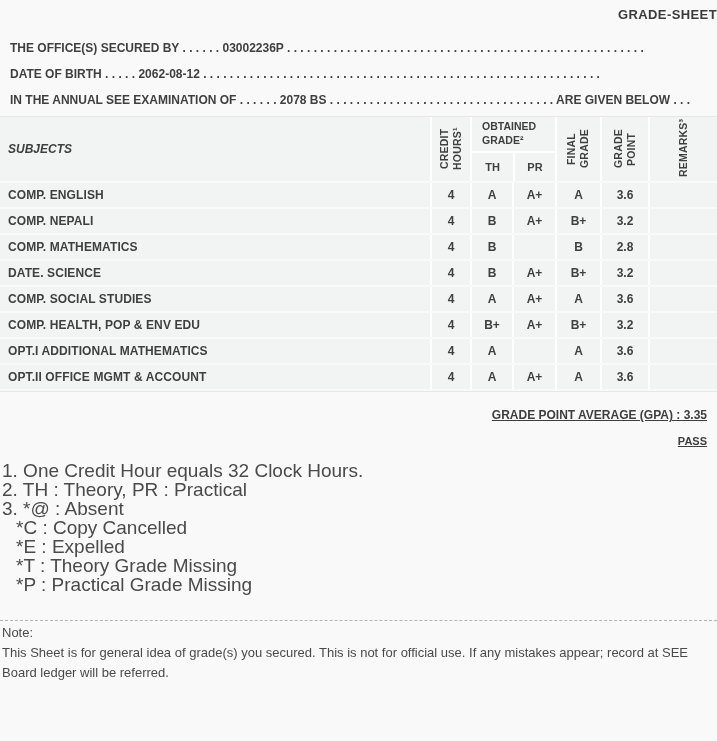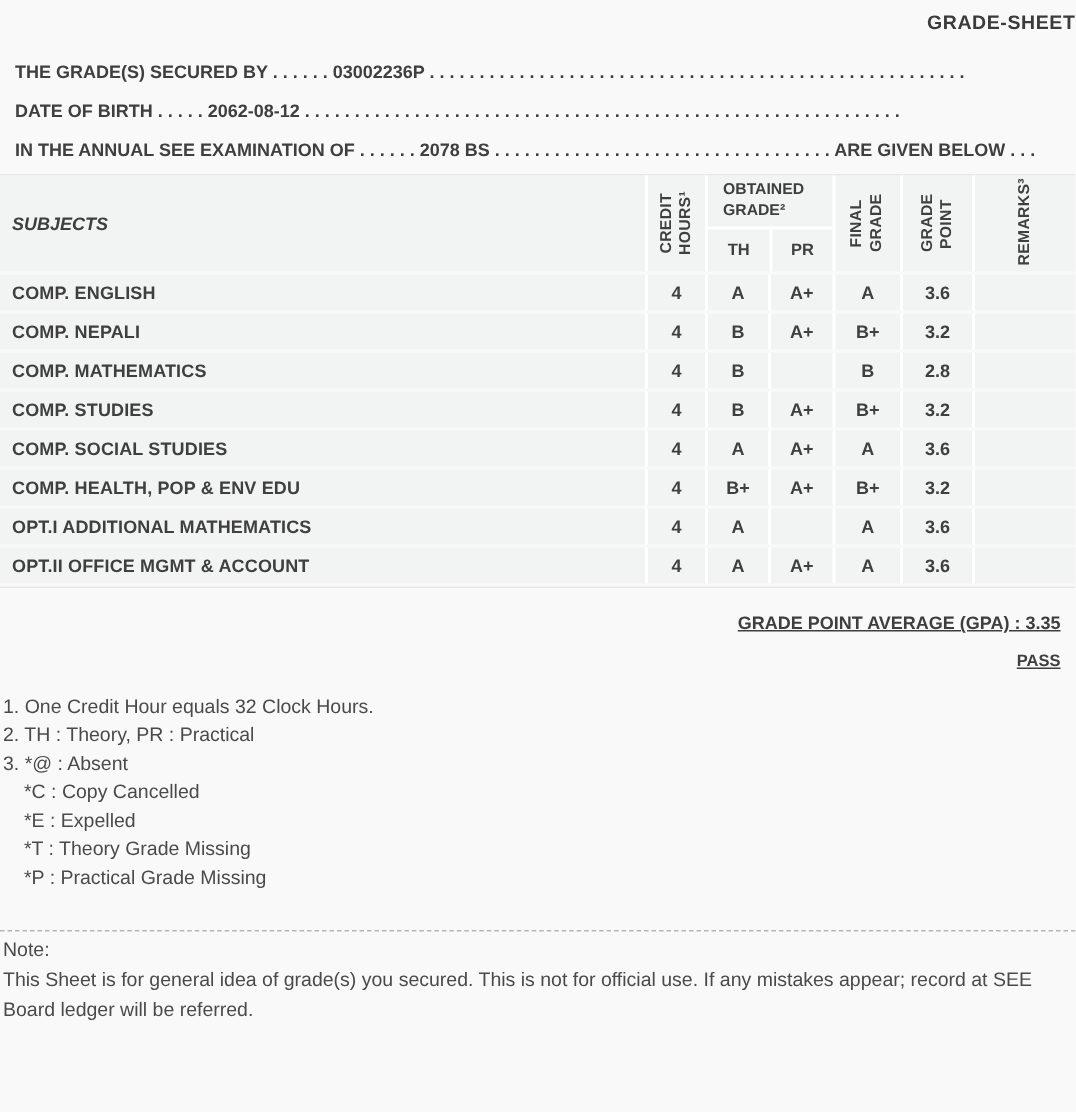"THE GRADE(S) SECURED BY ." div.info-line { text: GRADE -> OFFICE }
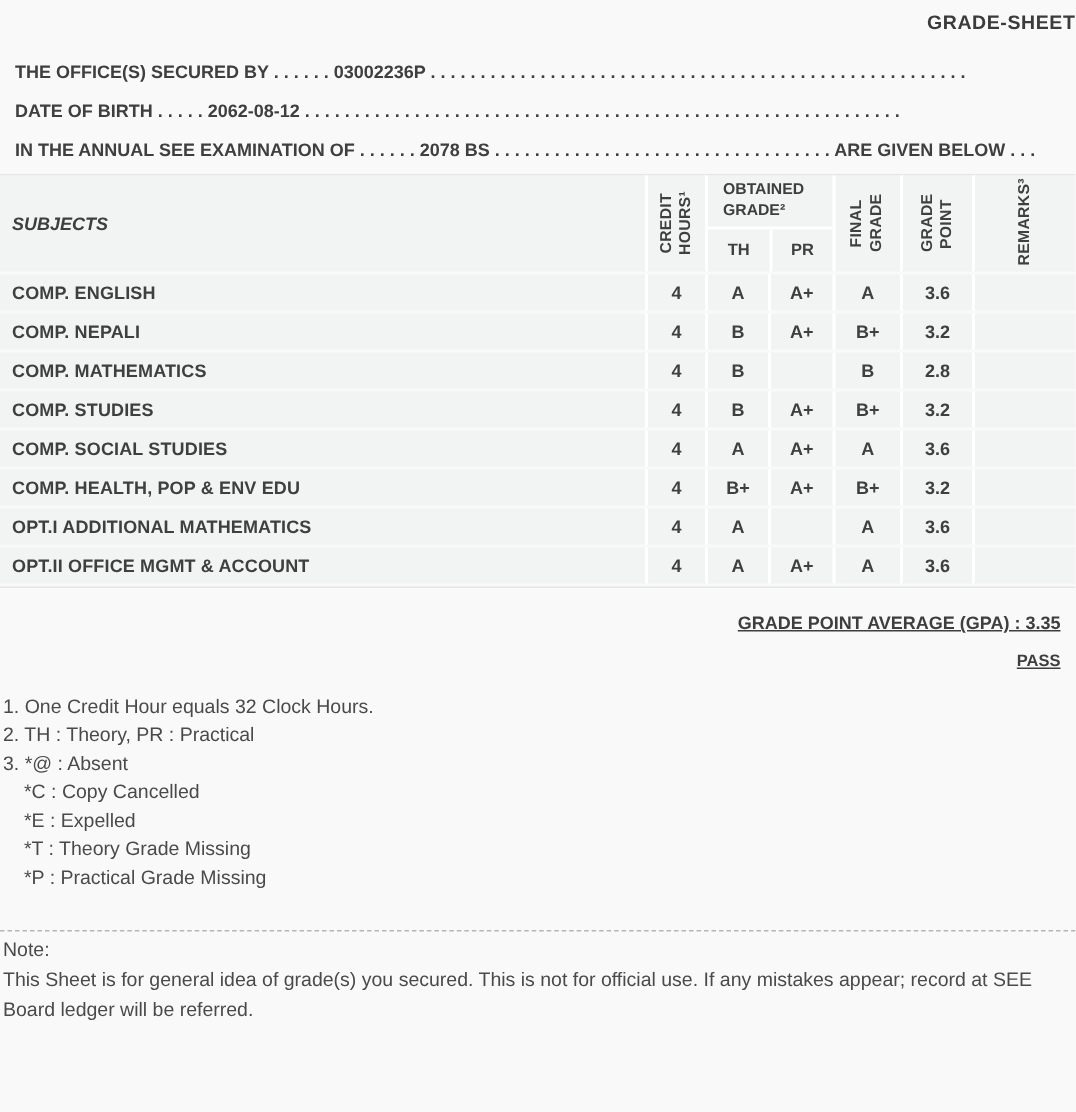"COMP. STUDIES" div.col-subjects { text: COMP. STUDIES -> DATE. SCIENCE }
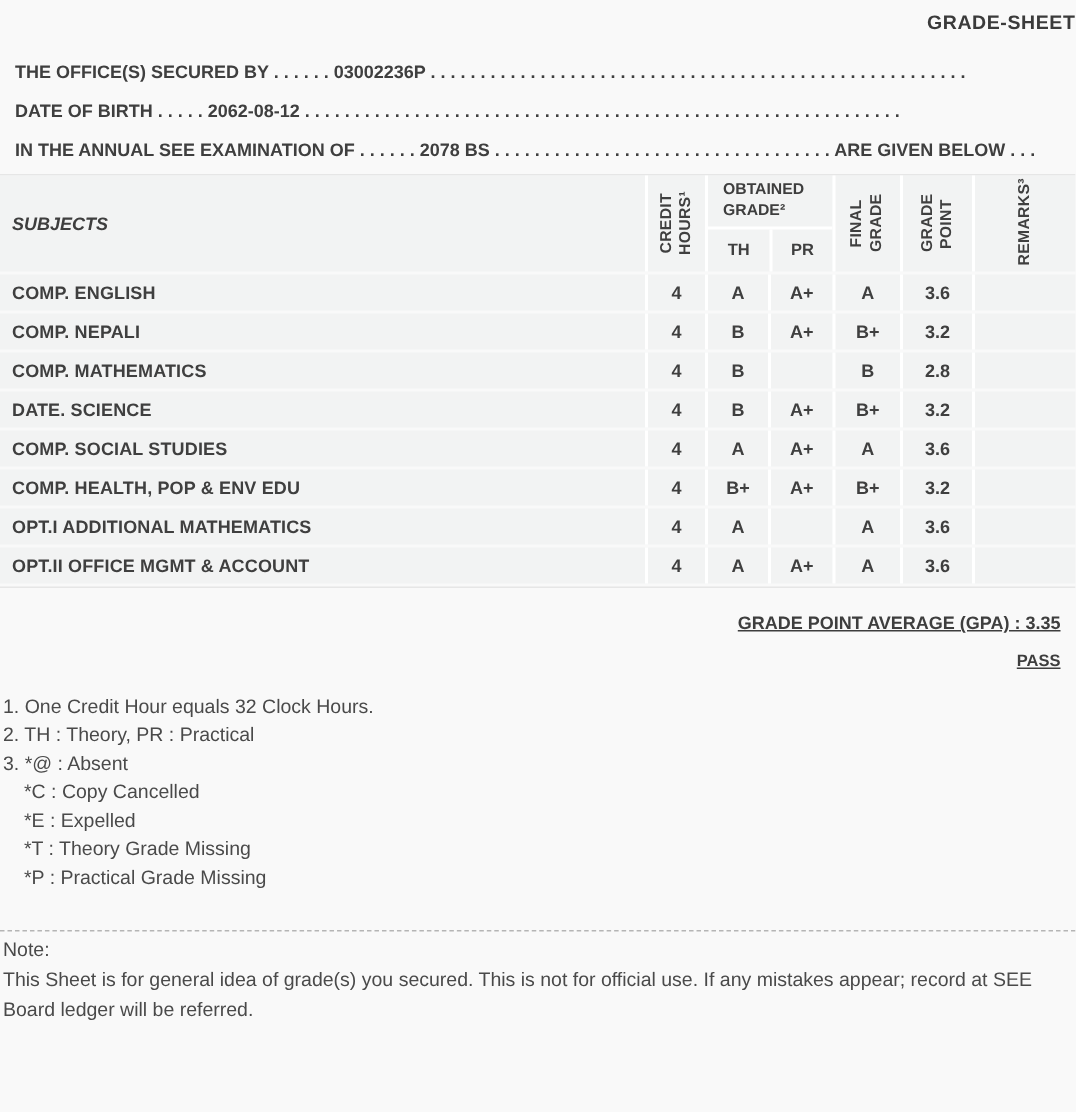"1. One Credit Hour equals" .fn { font-size: 13px -> 19px }
